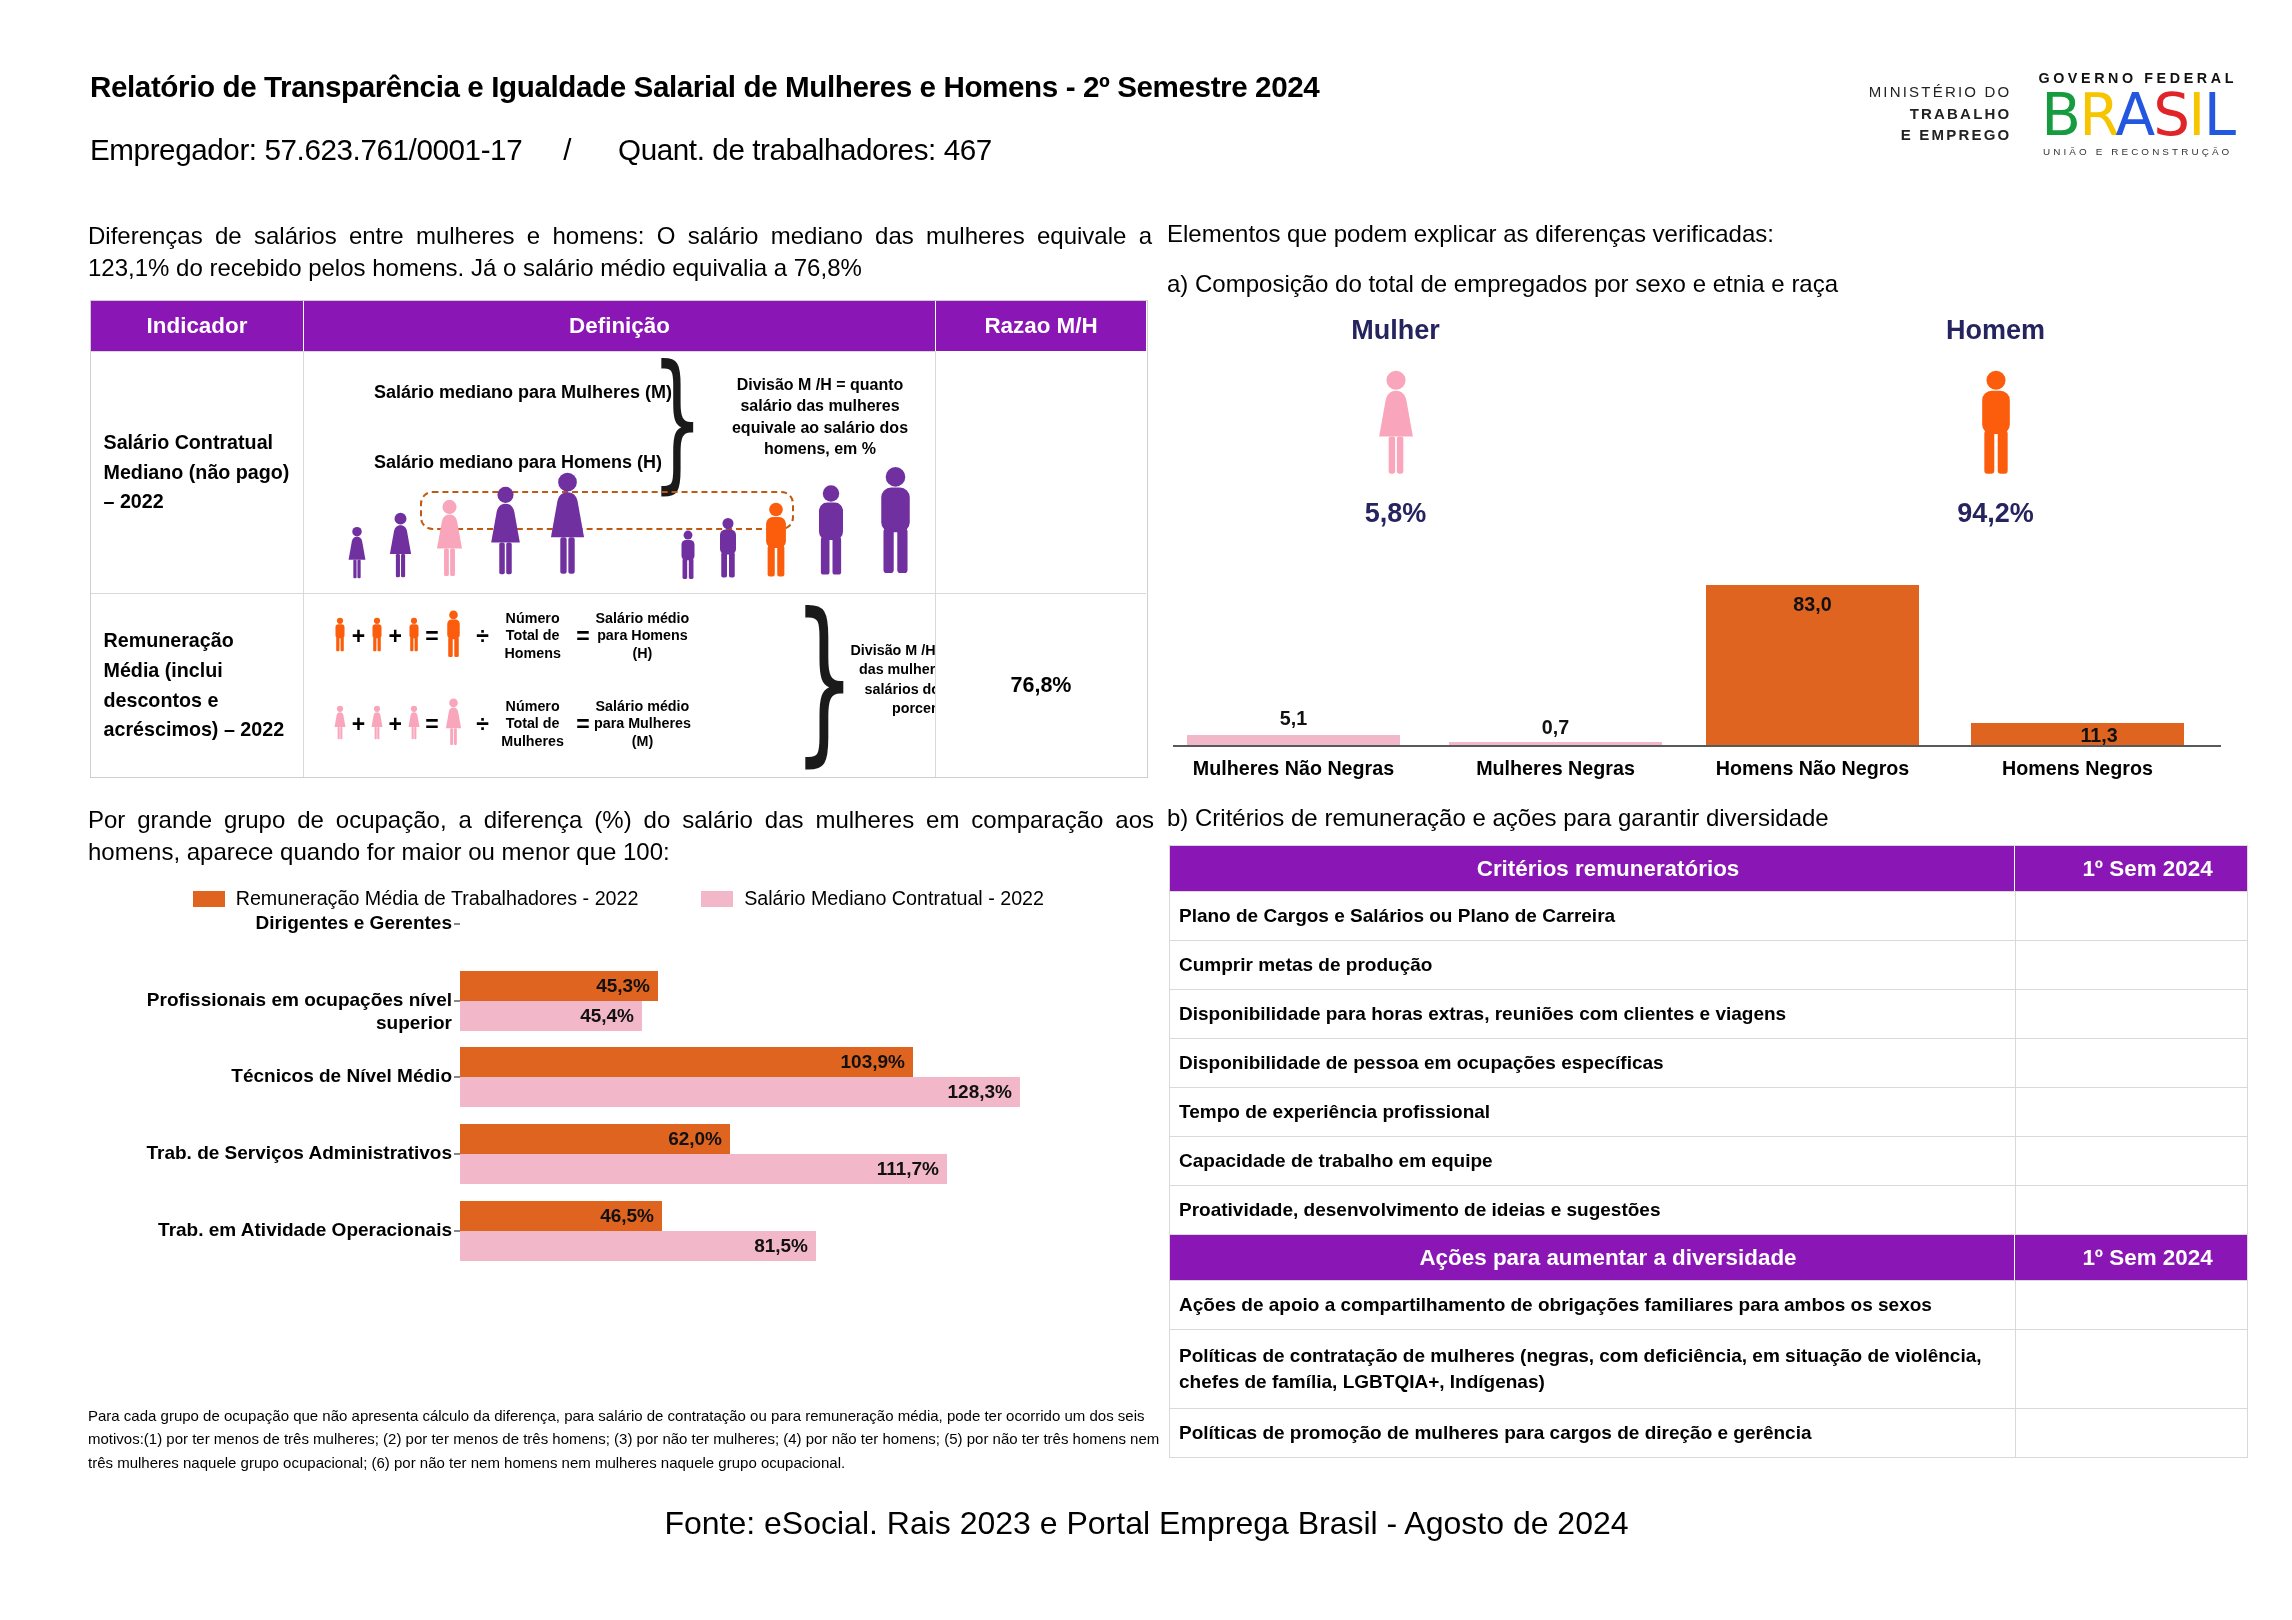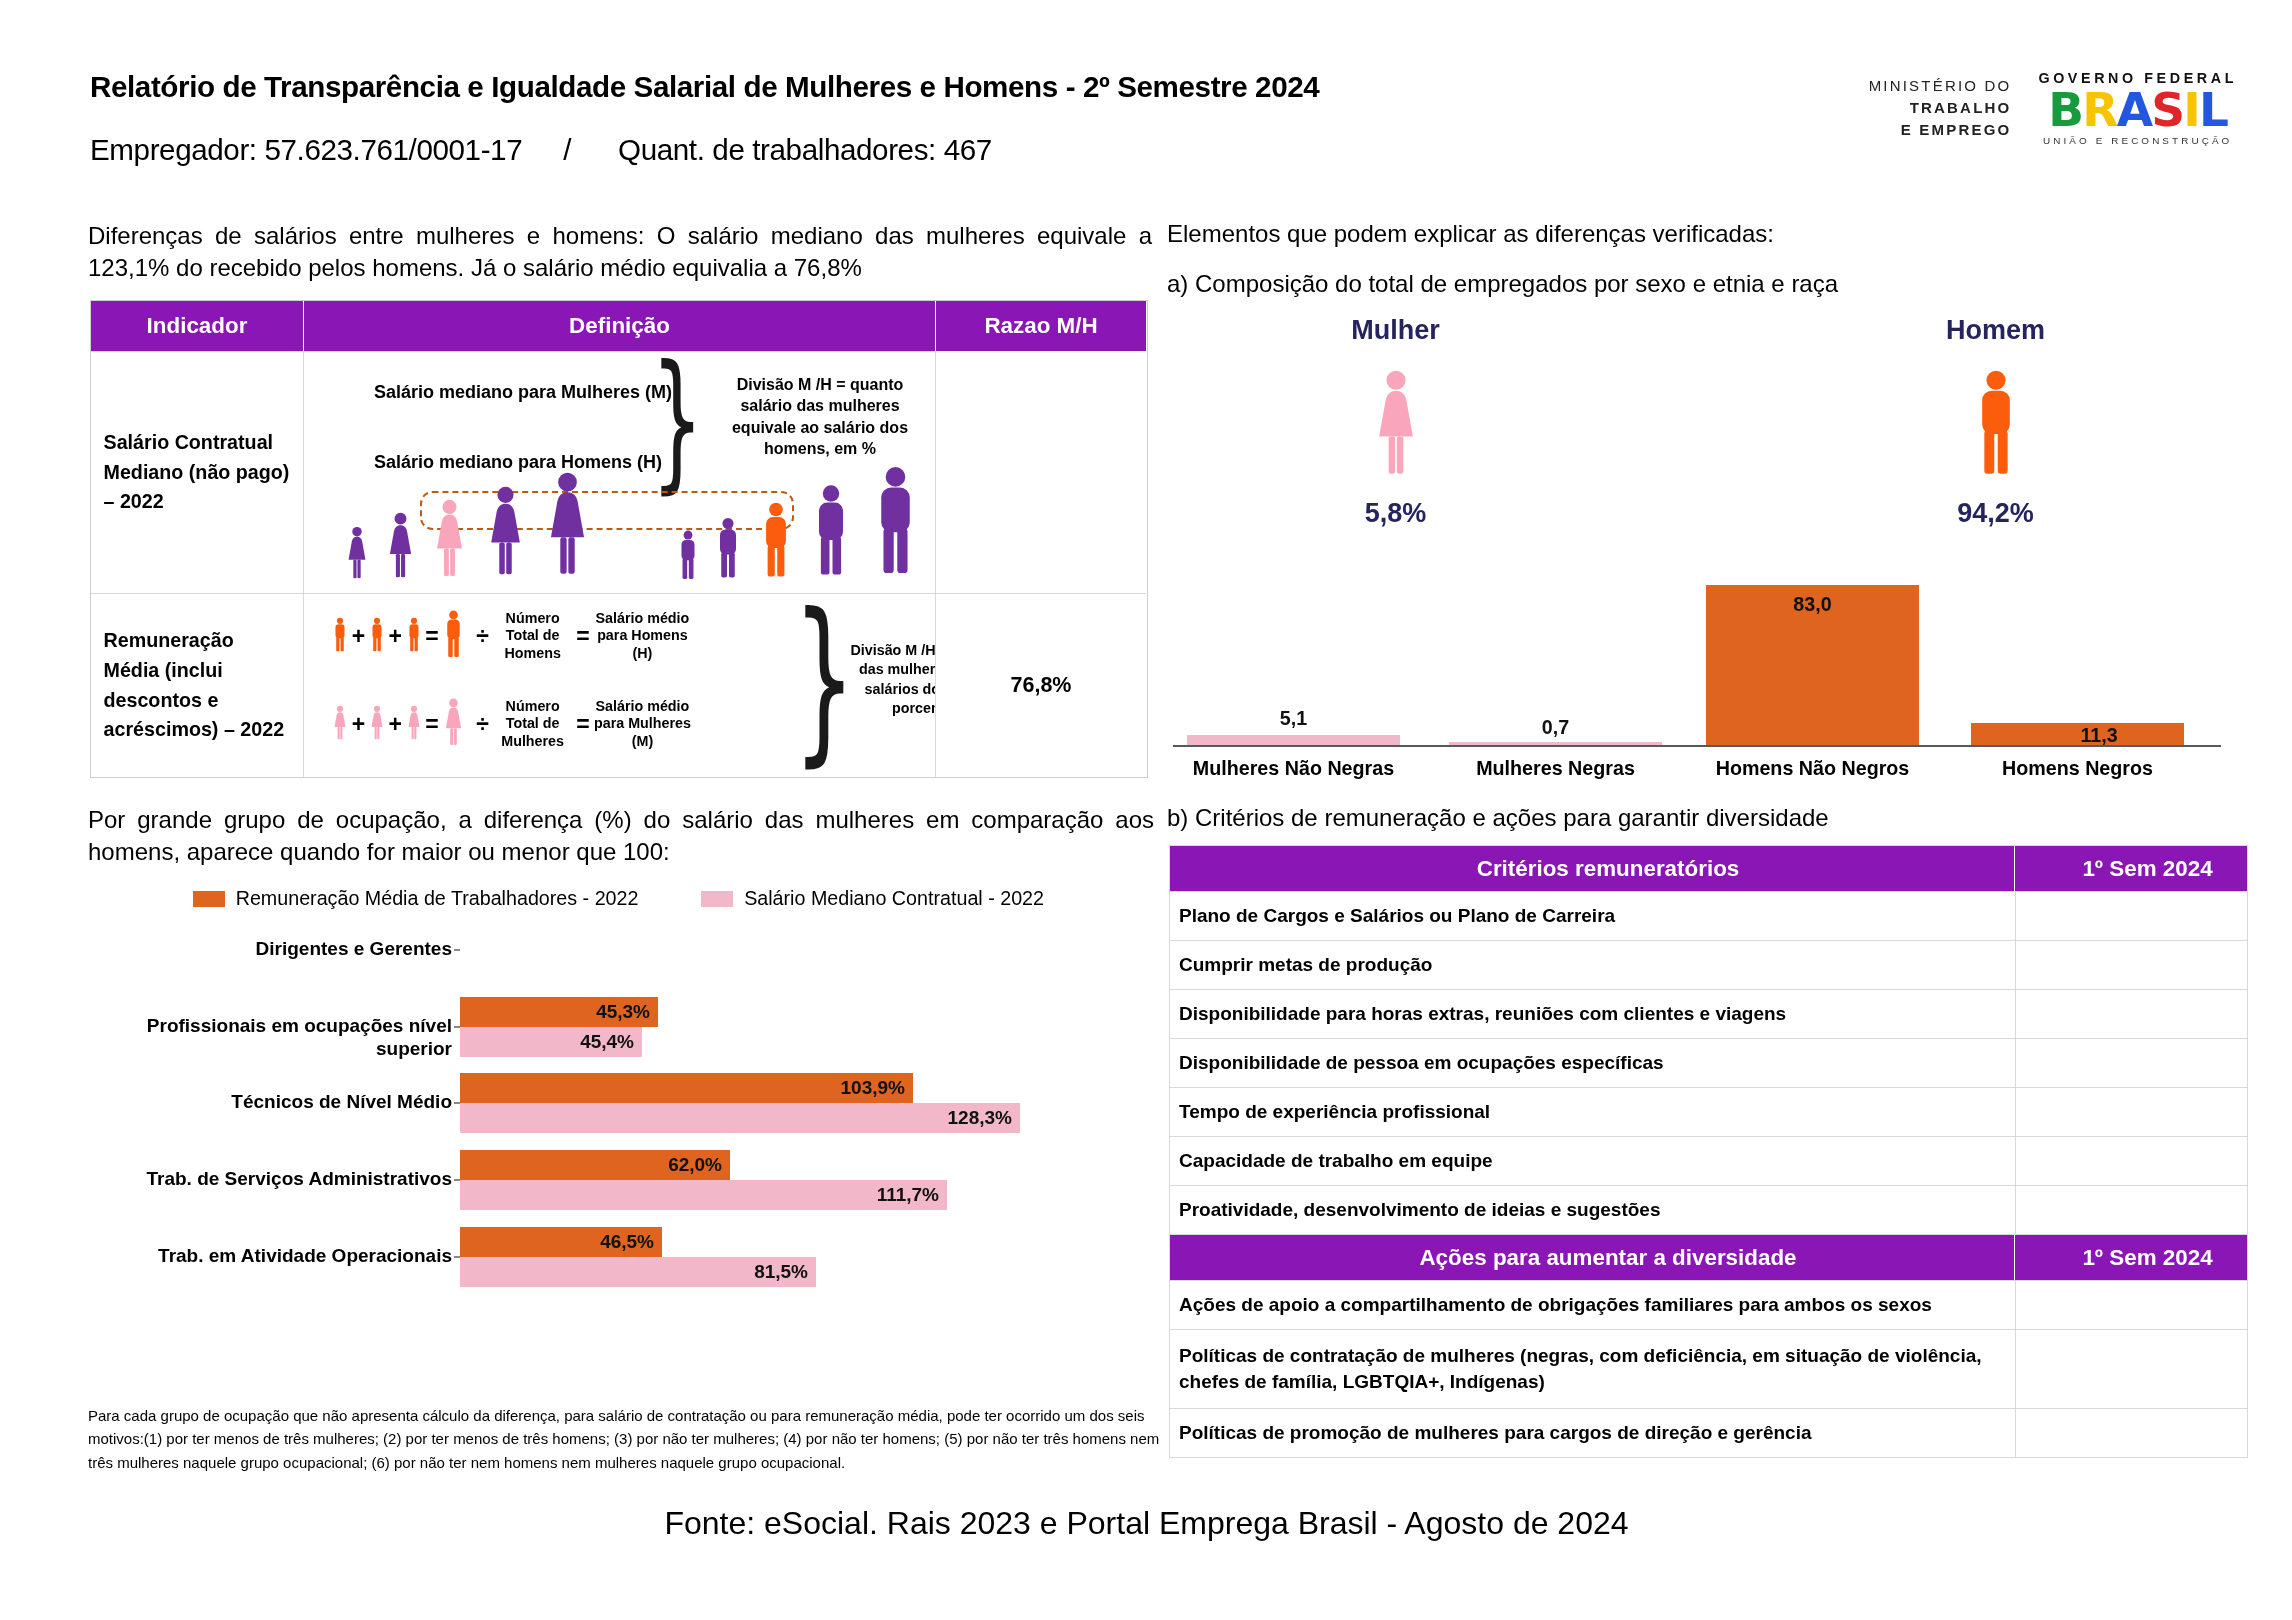"BRASIL" .brasil-word { font-size: 47px -> 58px; font-weight: 700 -> 400 }
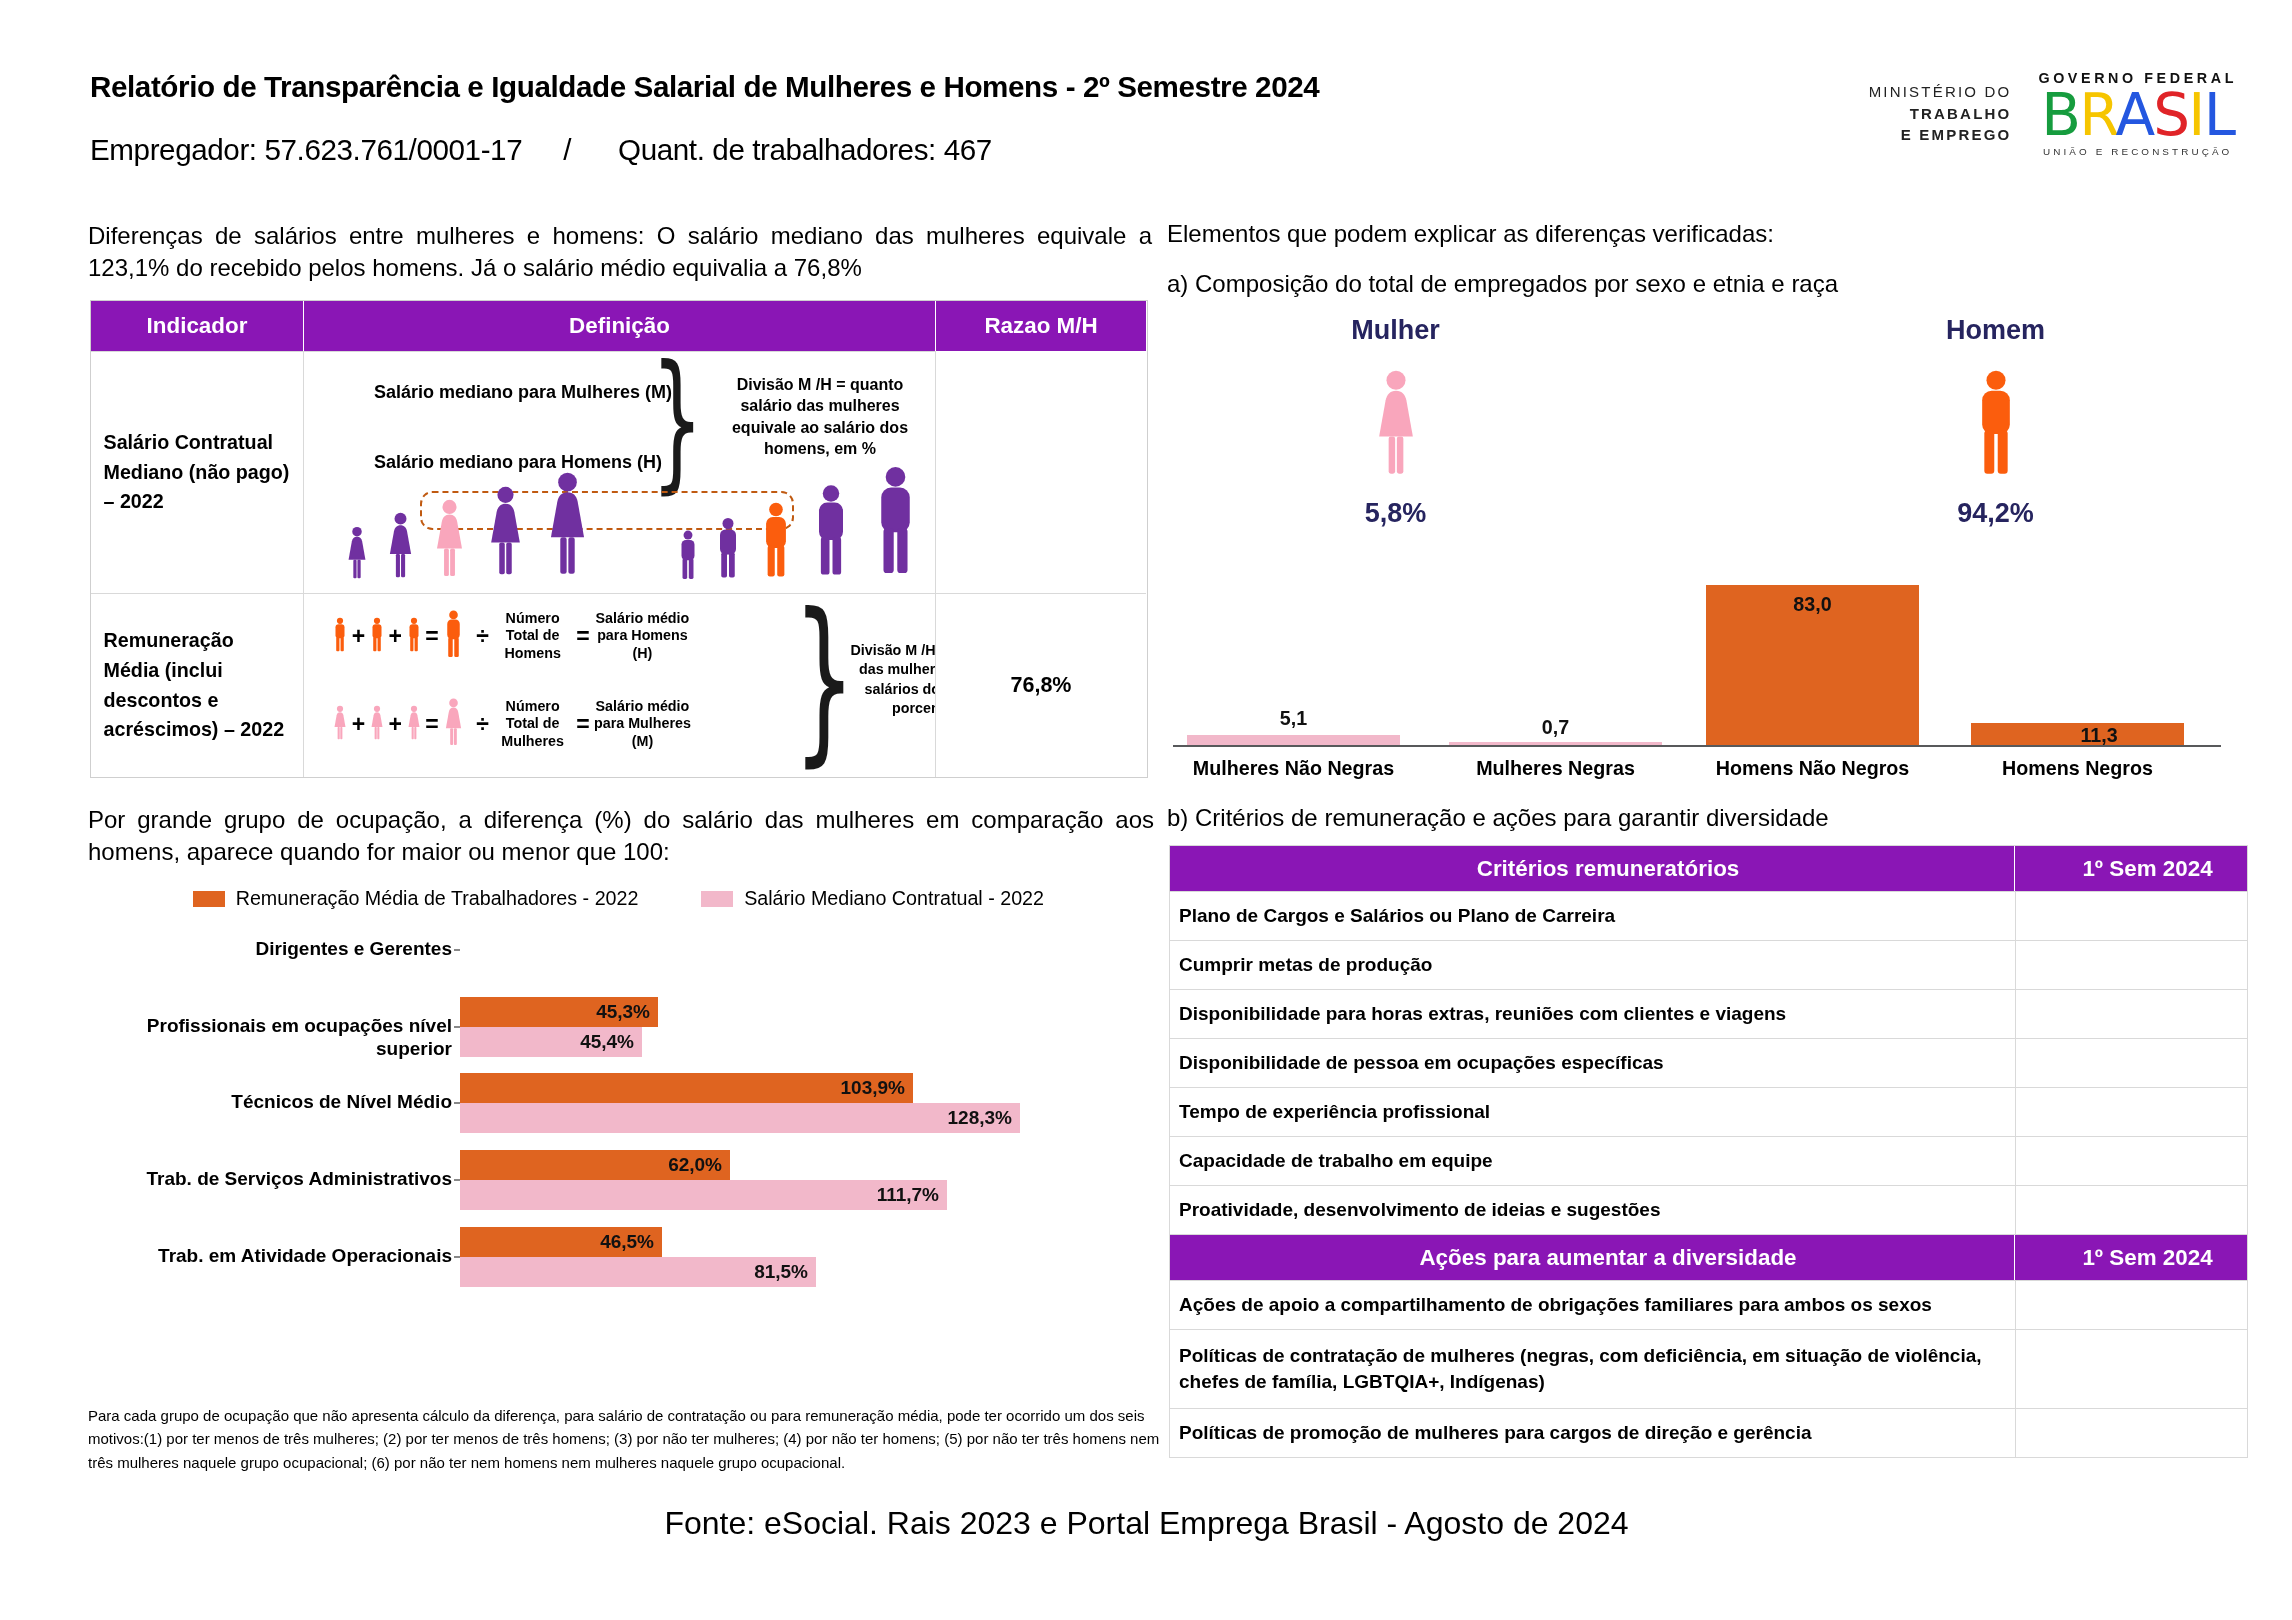"Dirigentes e Gerentes" .occ { top: 925px -> 899px }
